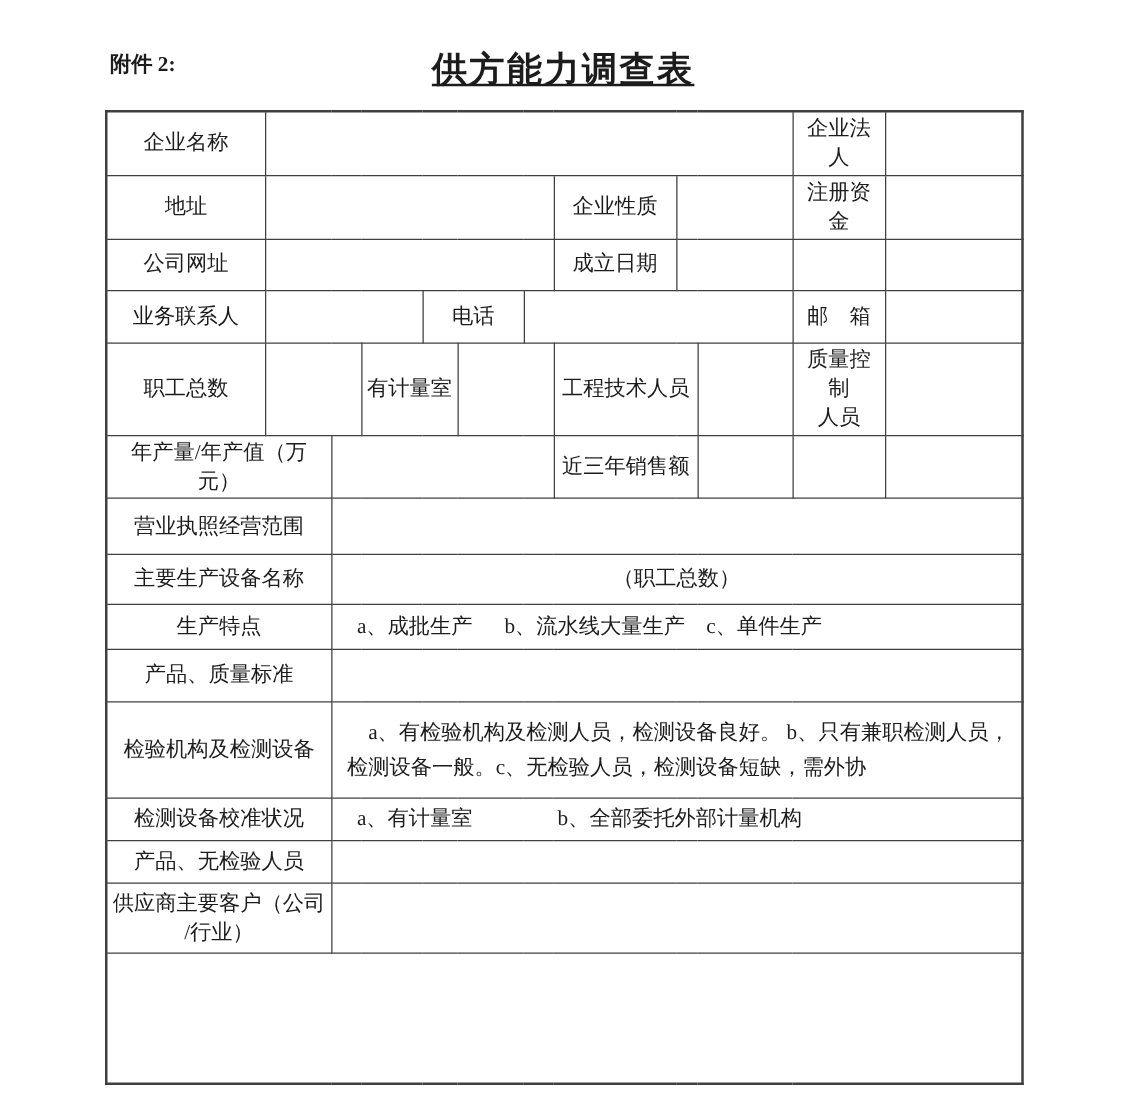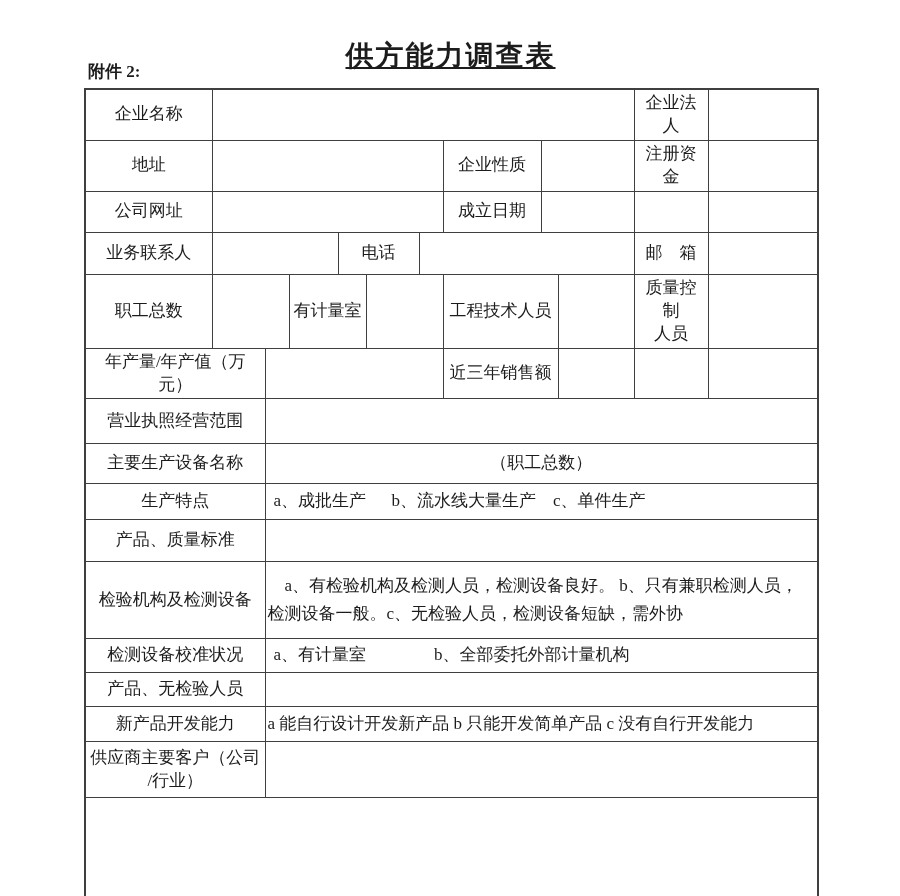"附件 2:" .attachment { top: 60px -> 40px }
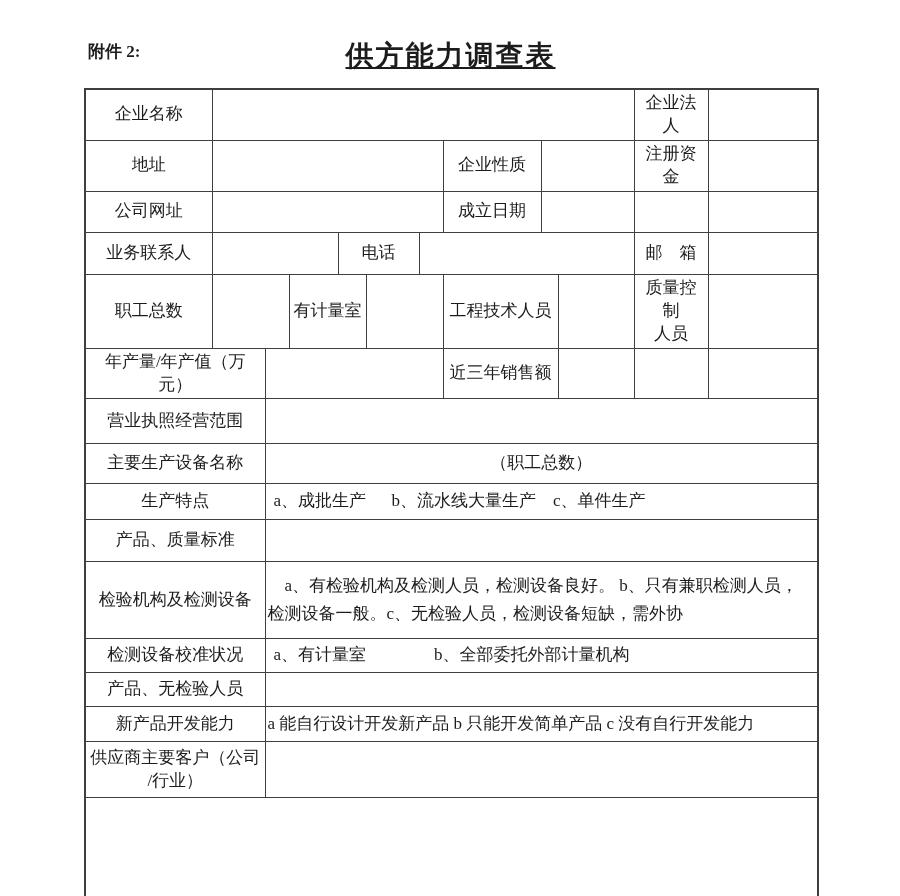"a、成批生产 b、流水线大量生产 c、单件生产" td.pad20 { padding-left: 8px -> 20px }
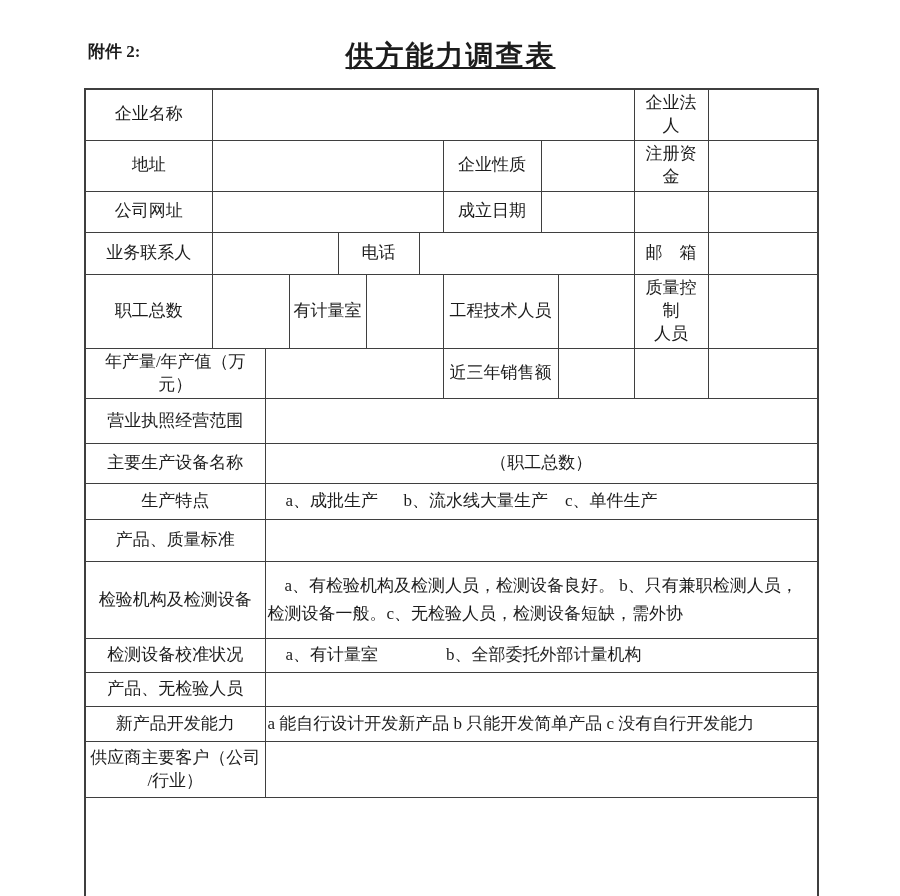"a、有检验机构及检测人员，检测设备良好。 b、只有兼职检测人员，" td.pad2 { padding-left: 2px -> 12px }
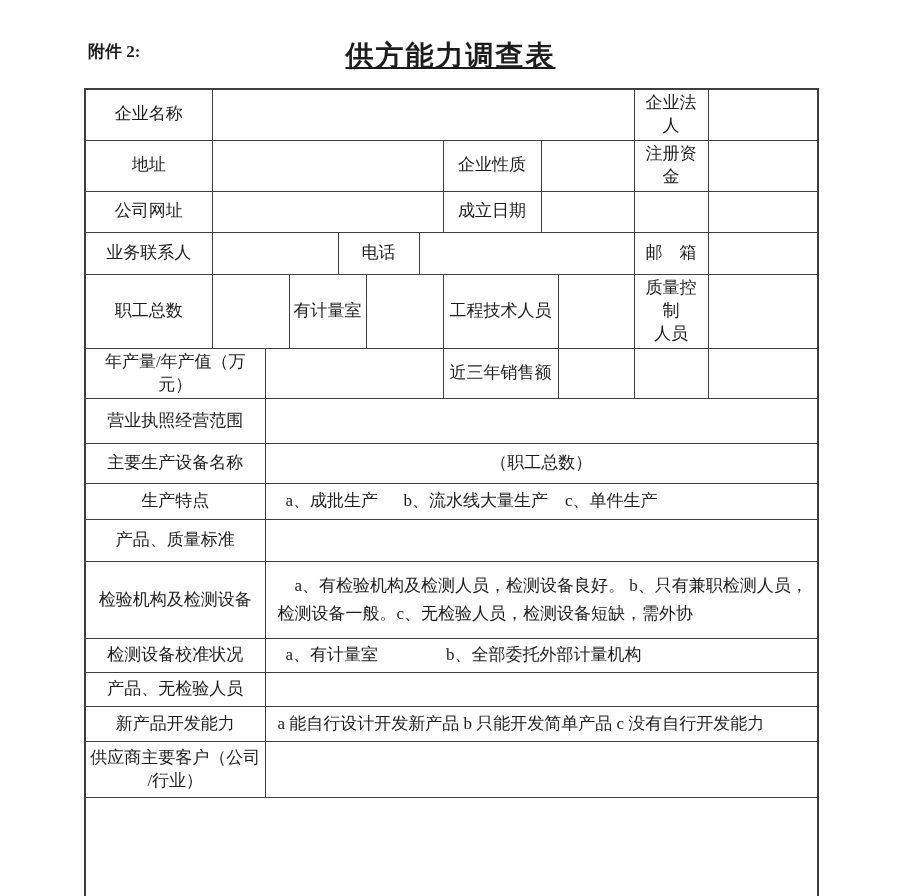"新产品开发能力" tr { html: <tr> <td>新产品开发能力</td> <td>a 能自行设计开发新产品 b 只能开发简单产品 c 没有自行开发能力</td> </tr> -> none }
